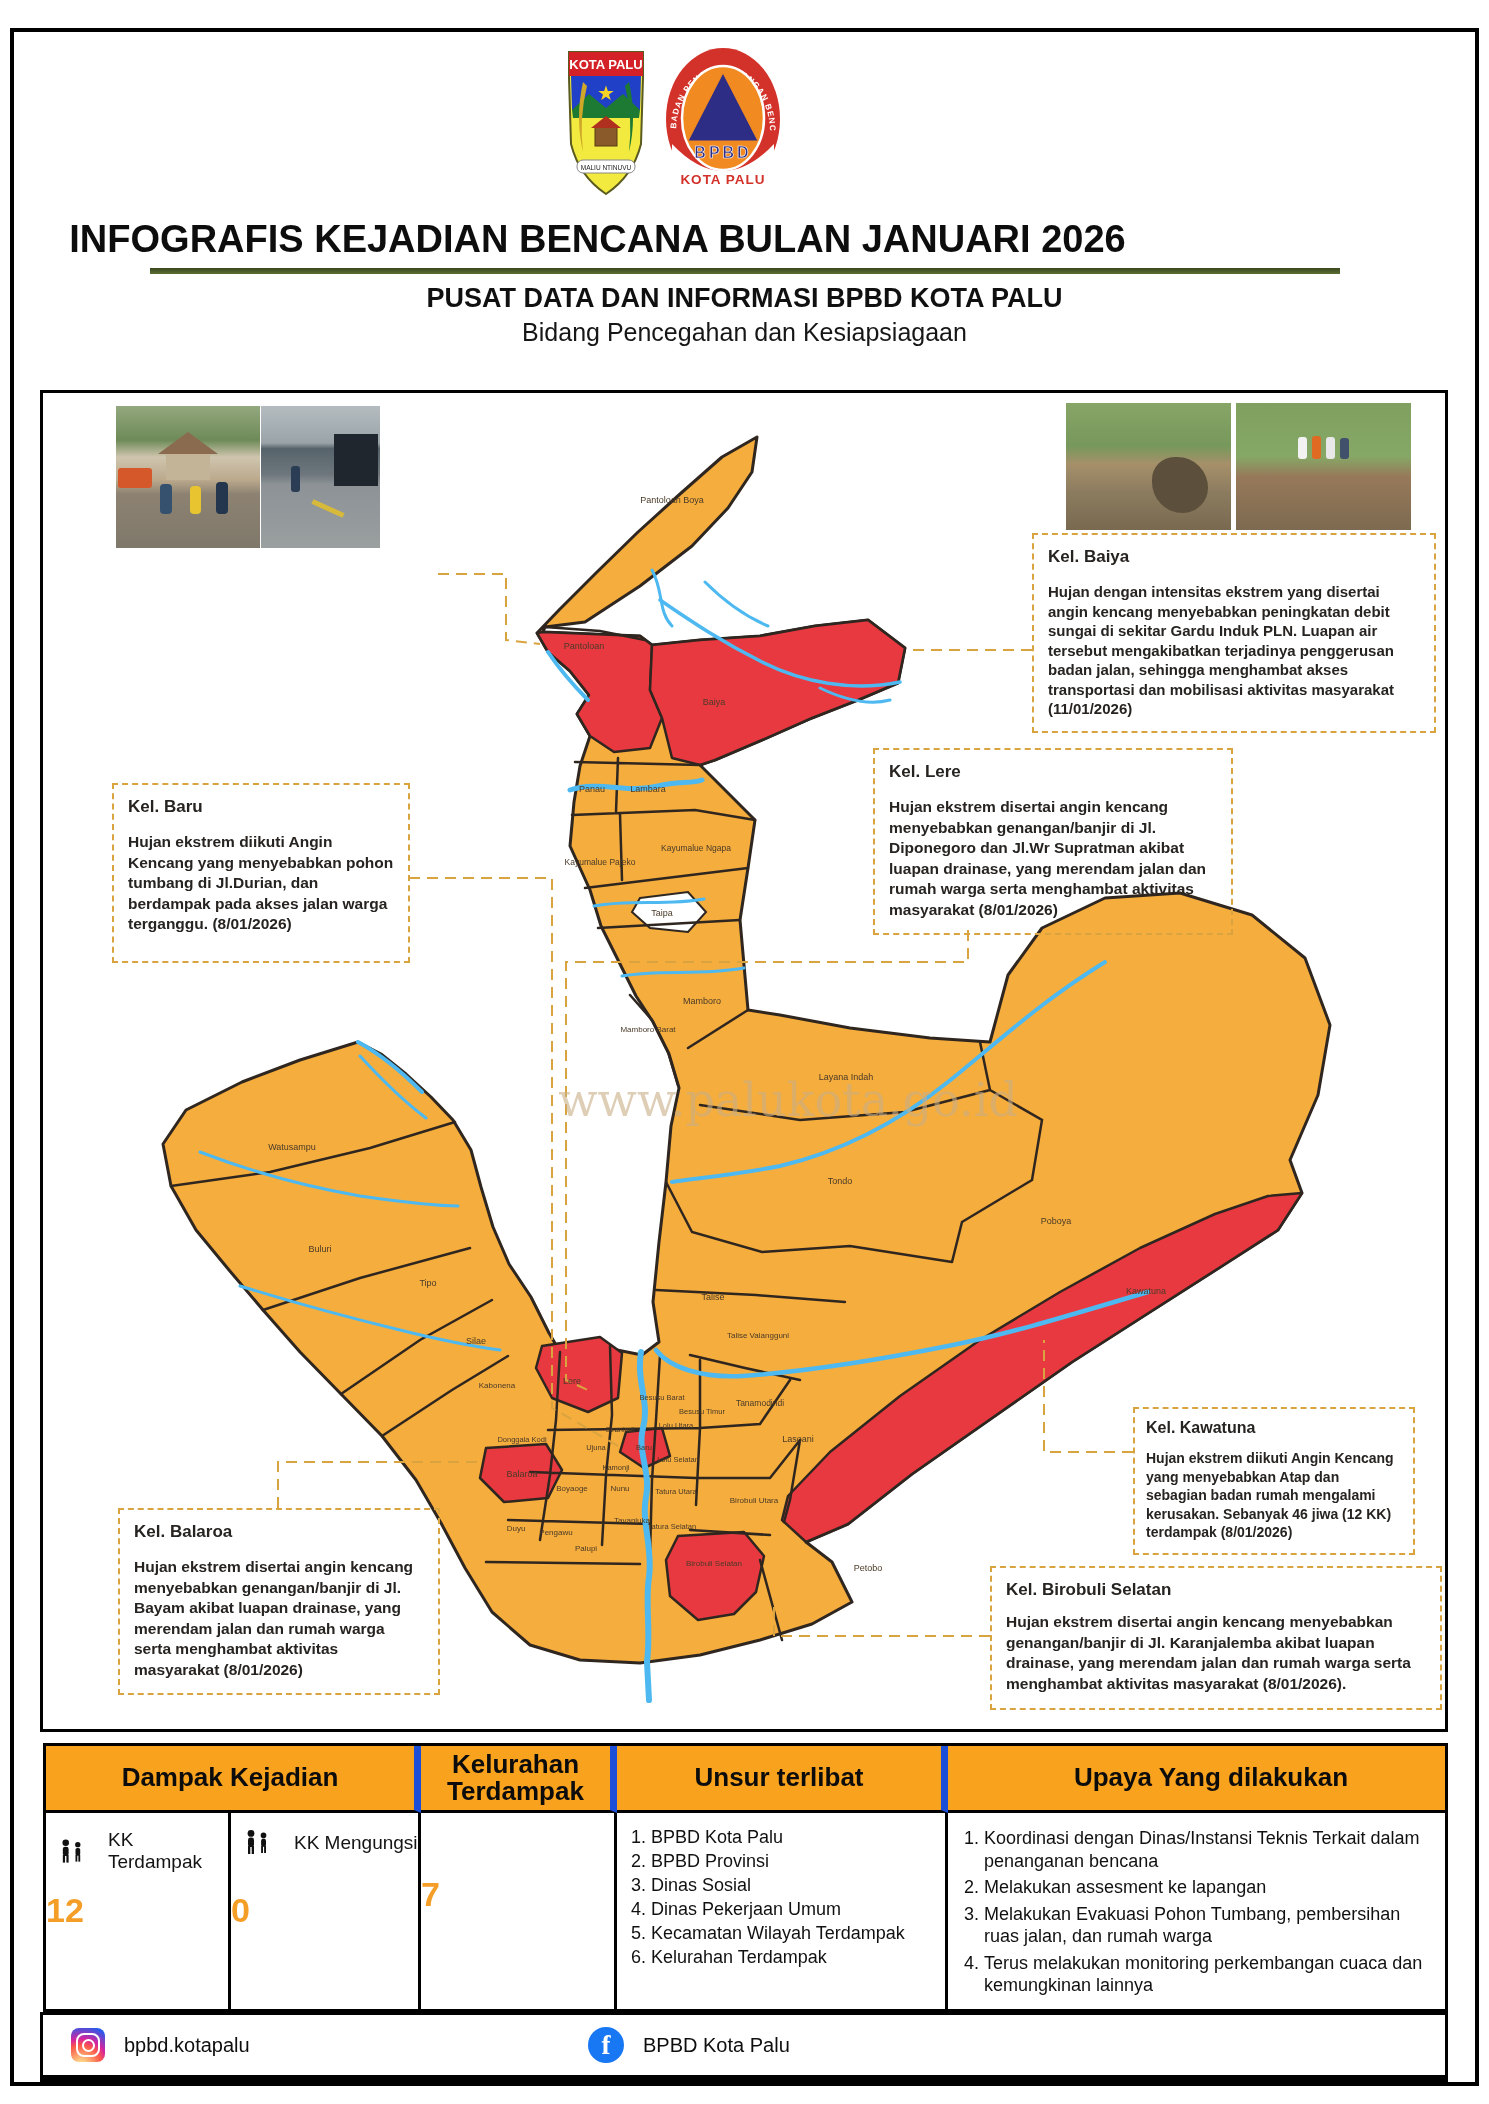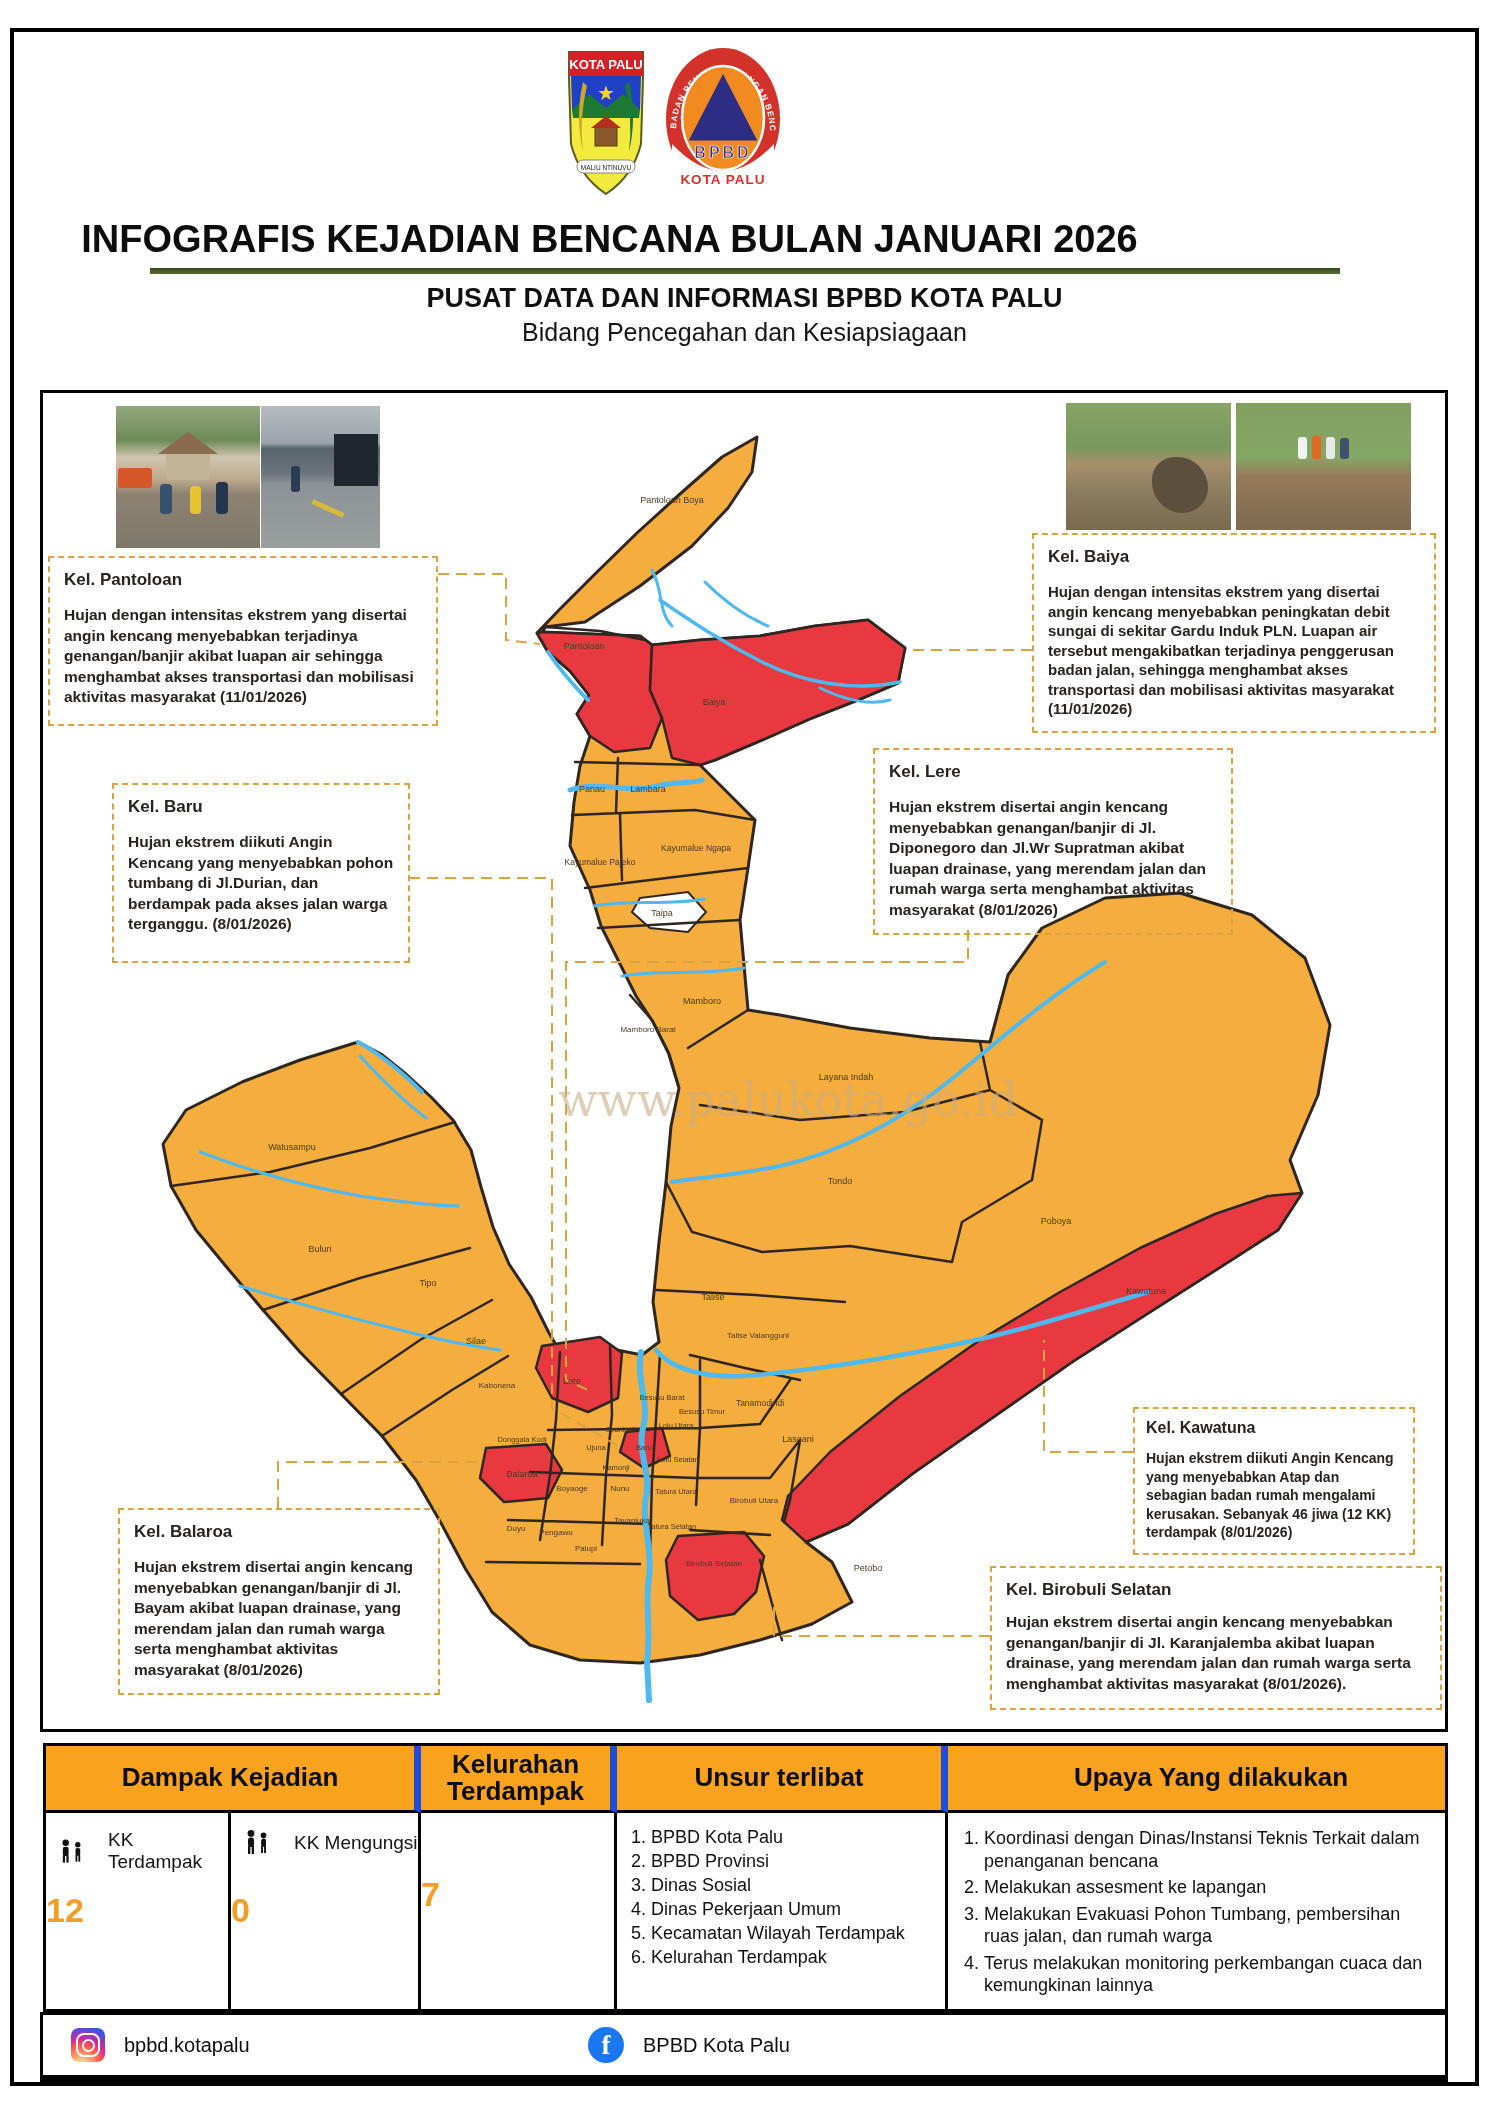"INFOGRAFIS KEJADIAN BENCANA BULAN" .page-title { left: 12px -> 0 }
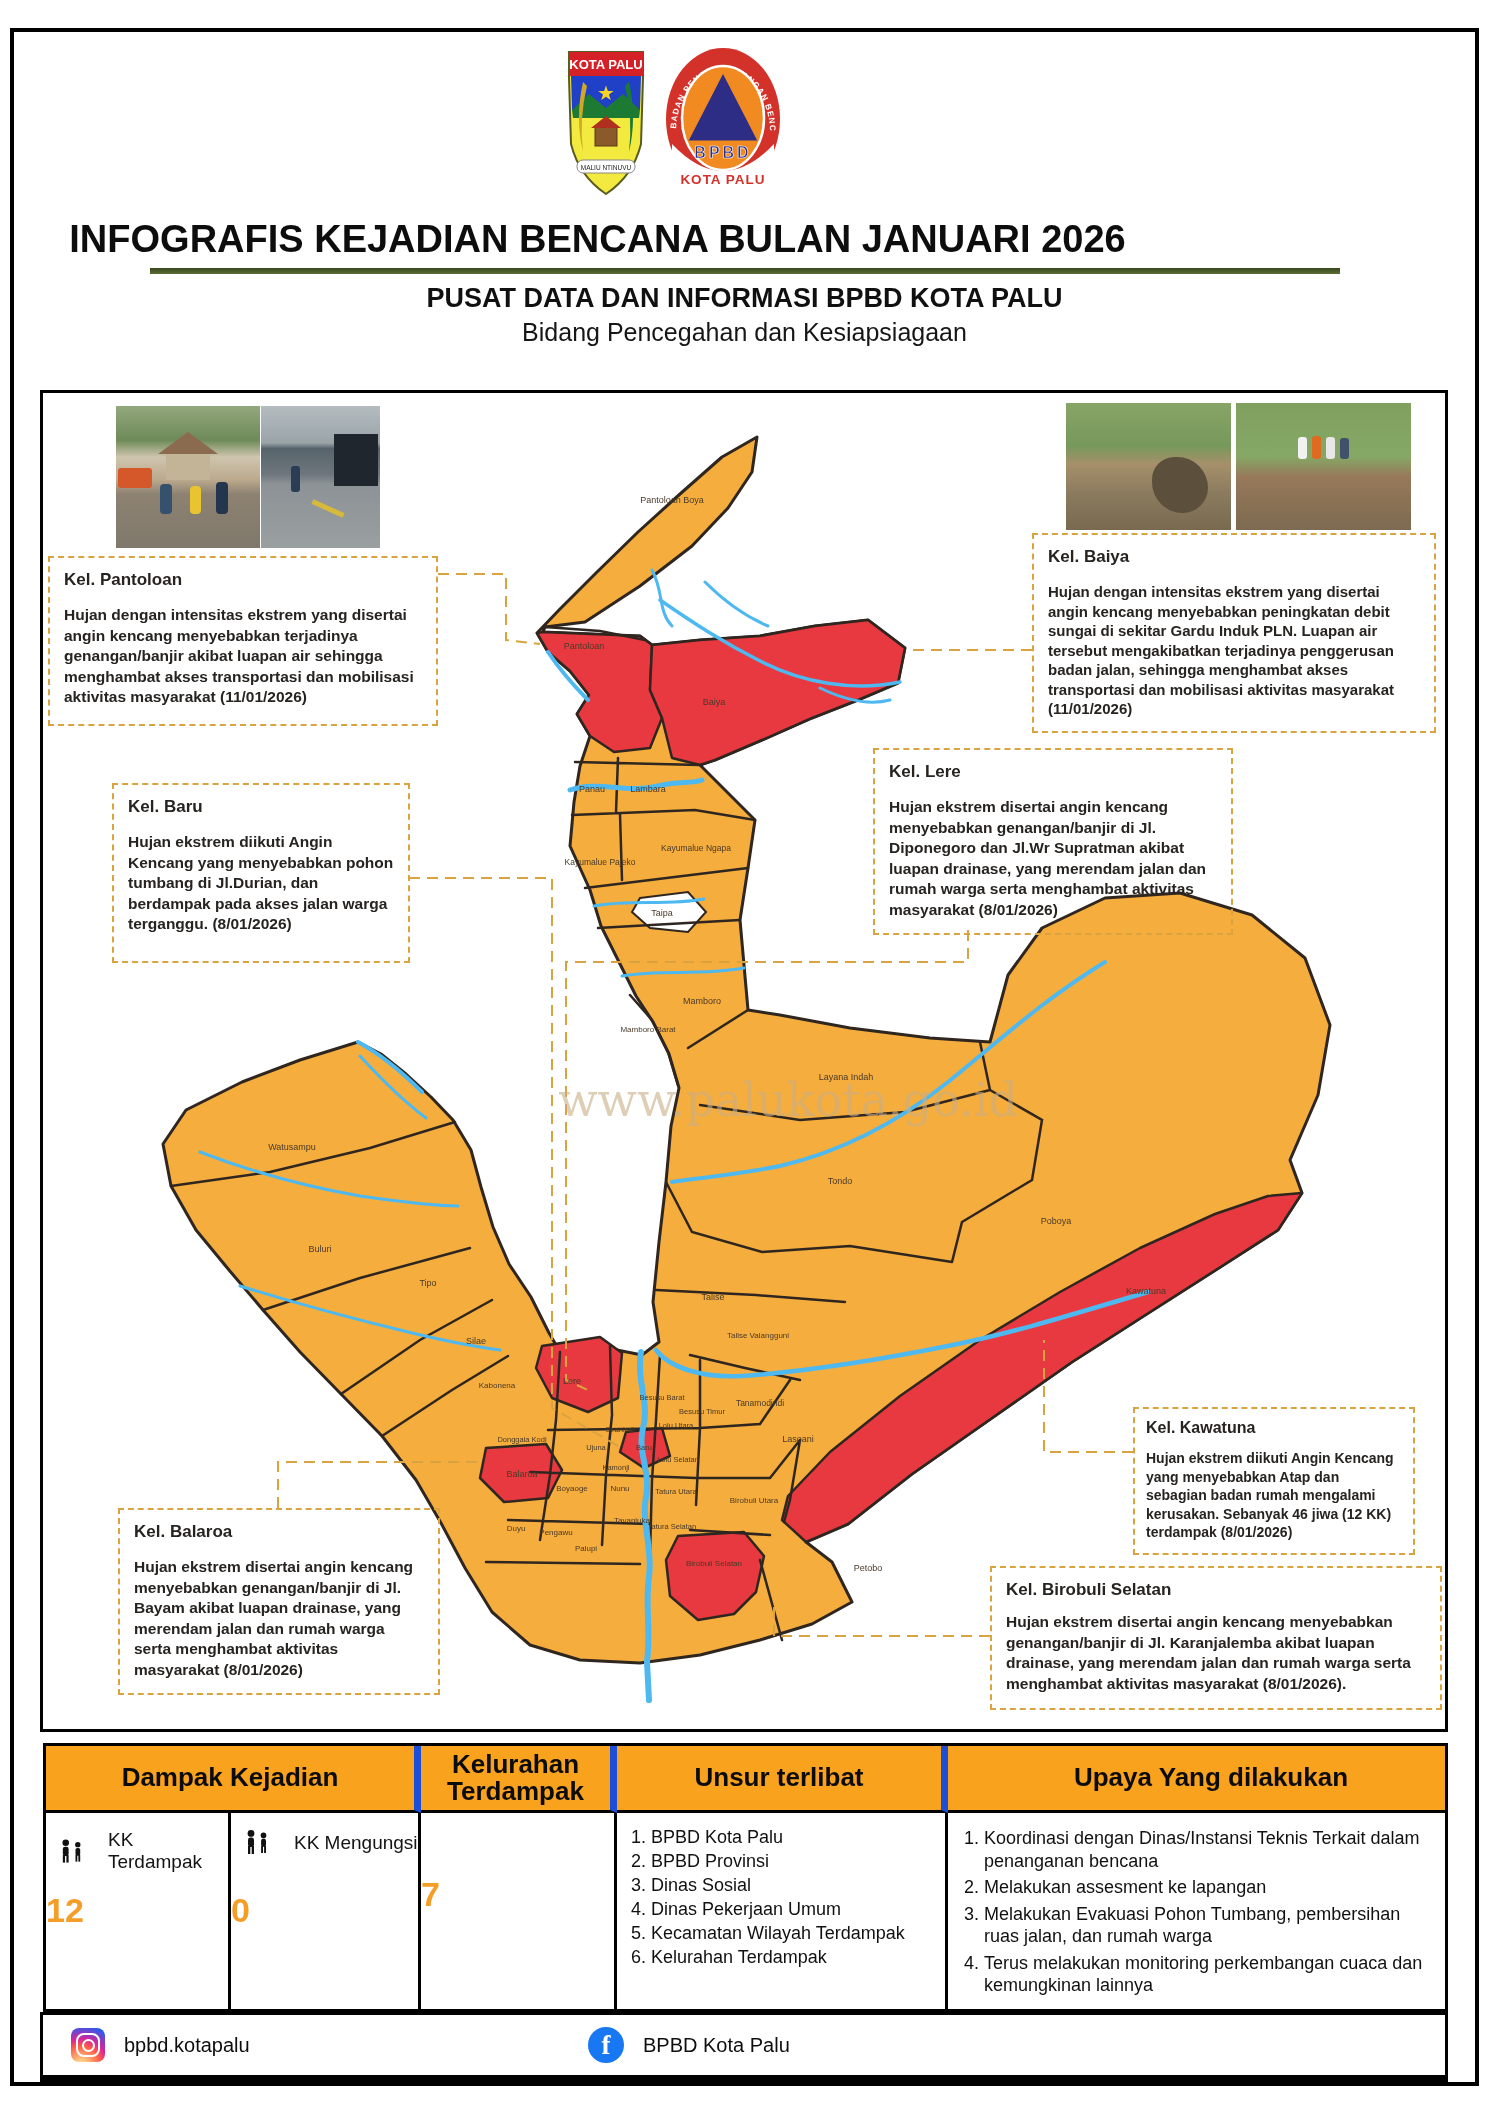"Kel. Pantoloan" div.callout { html: <div> <div>Kel. Pantoloan</div> <div>Hujan dengan intensitas ekstrem yang disertai angin kencang menyebabkan terjadinya genangan/banjir akibat luapan air sehingga menghambat akses transportasi dan mobilisasi aktivitas masyarakat (11/01/2026)</div> </div> -> none }
